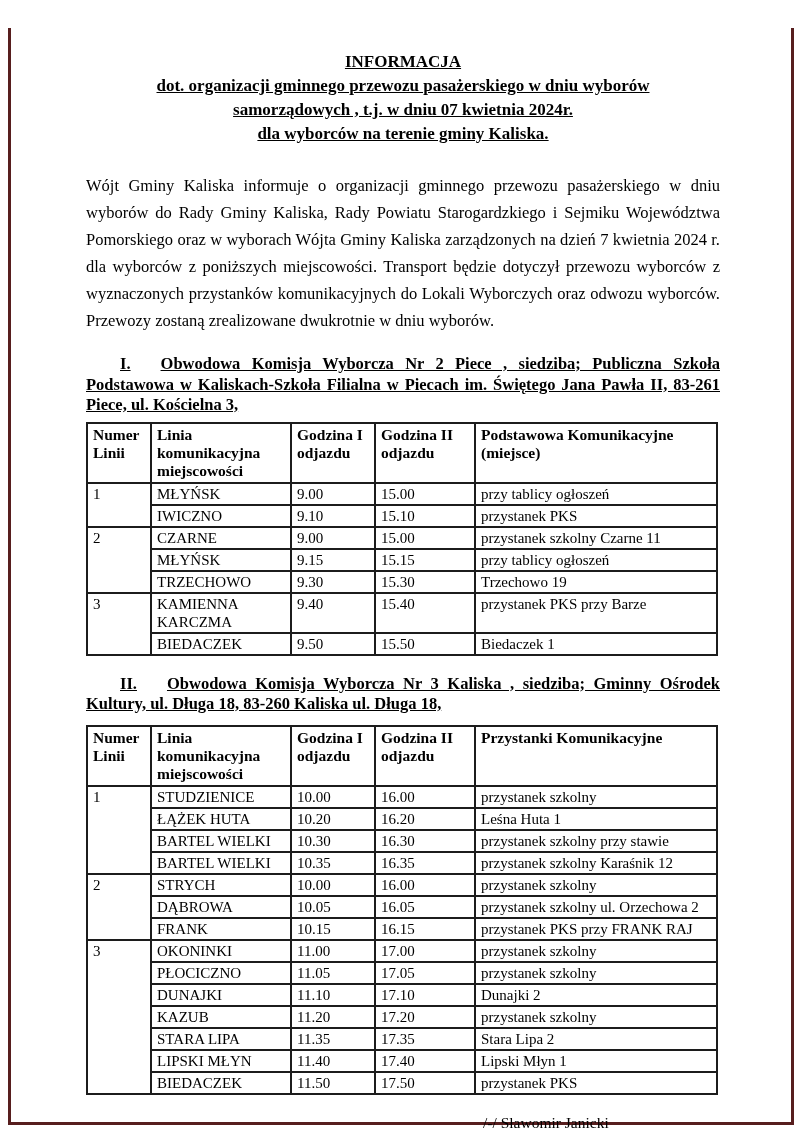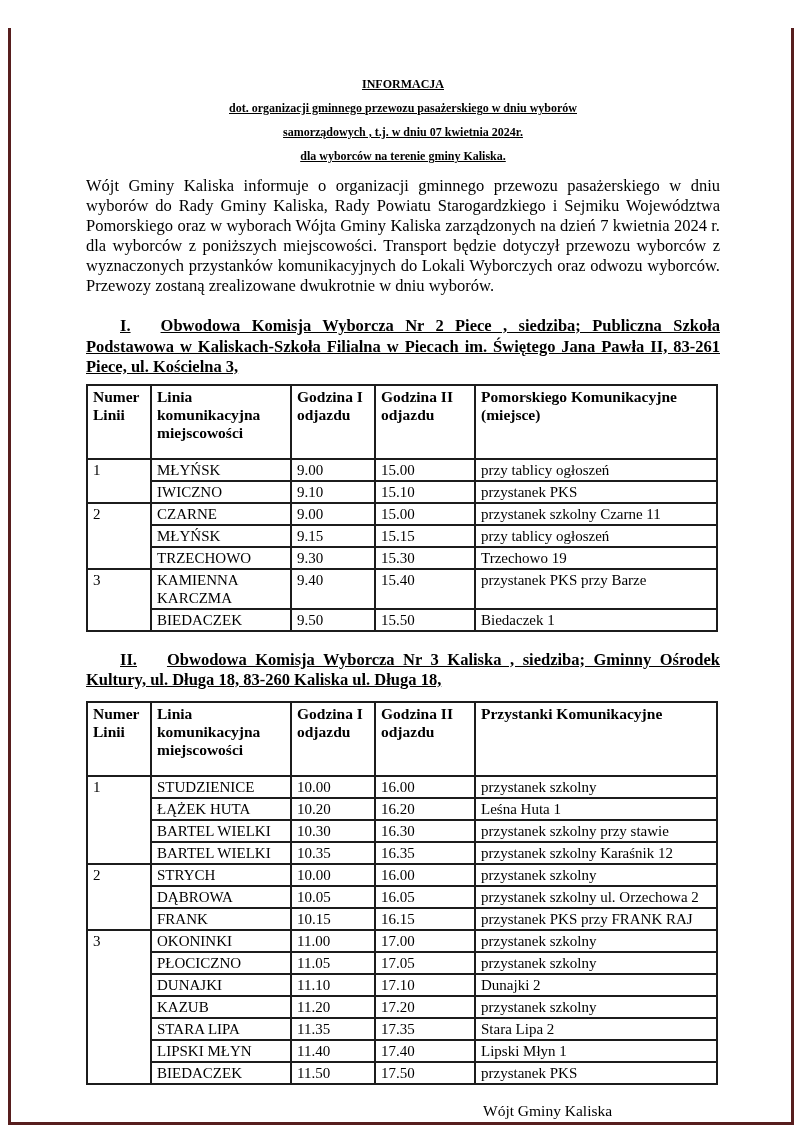"INFORMACJA" .title-block { font-size: 12px -> 17px; margin-top: 72px -> 50px }
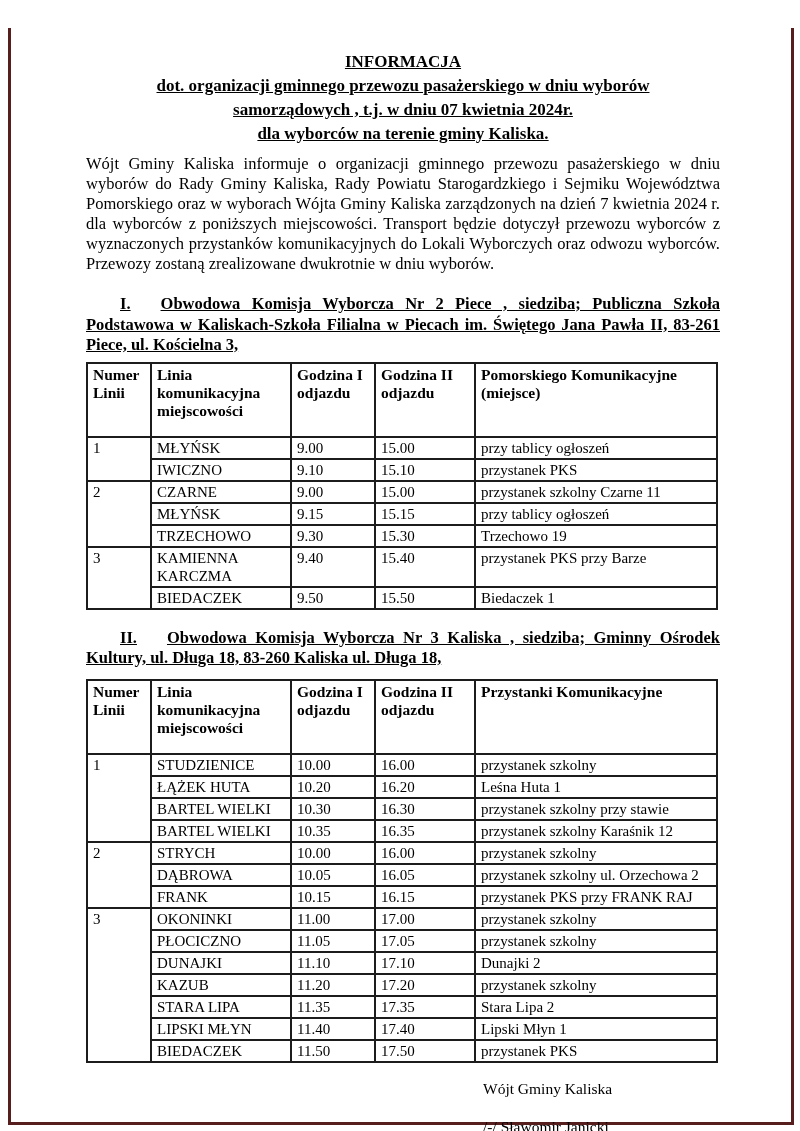"Wójt Gminy Kaliska informuje o" .intro { line-height: 20px -> 27px; margin: 8px 0 0 0 -> 26px 0 0 0 }
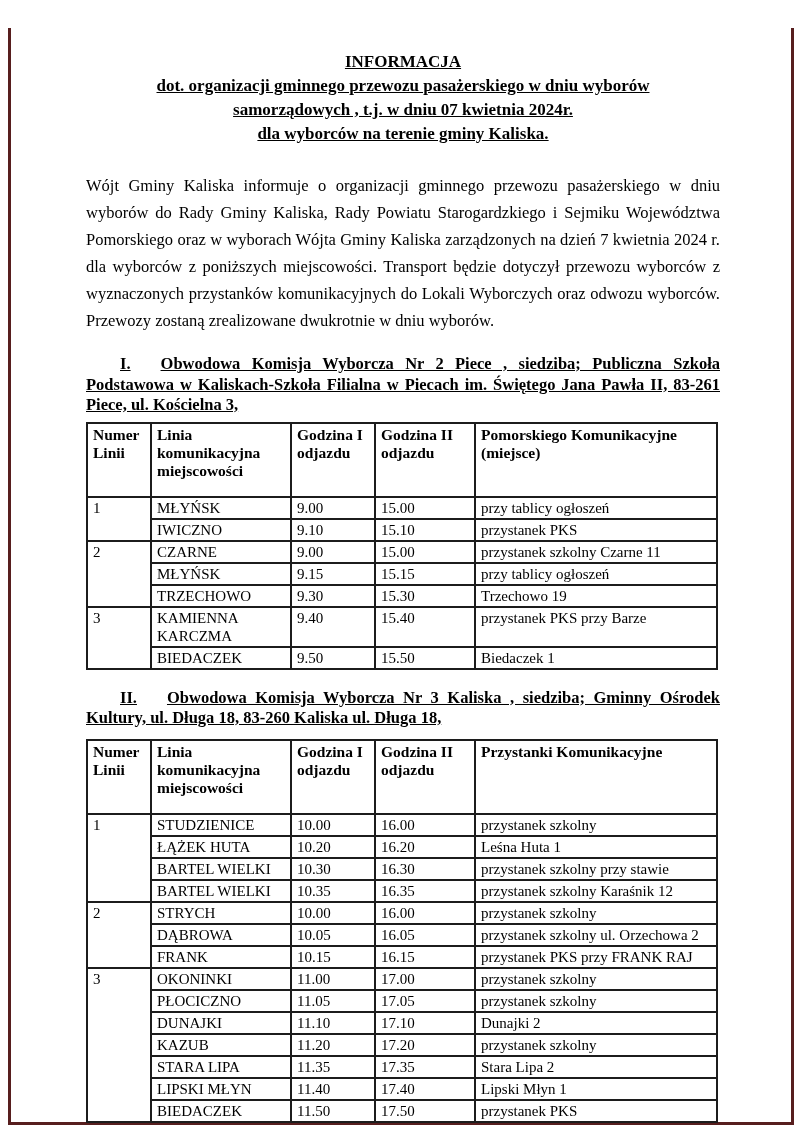"Numer Linii" table.schedule th { padding-bottom: 16px -> 2px }
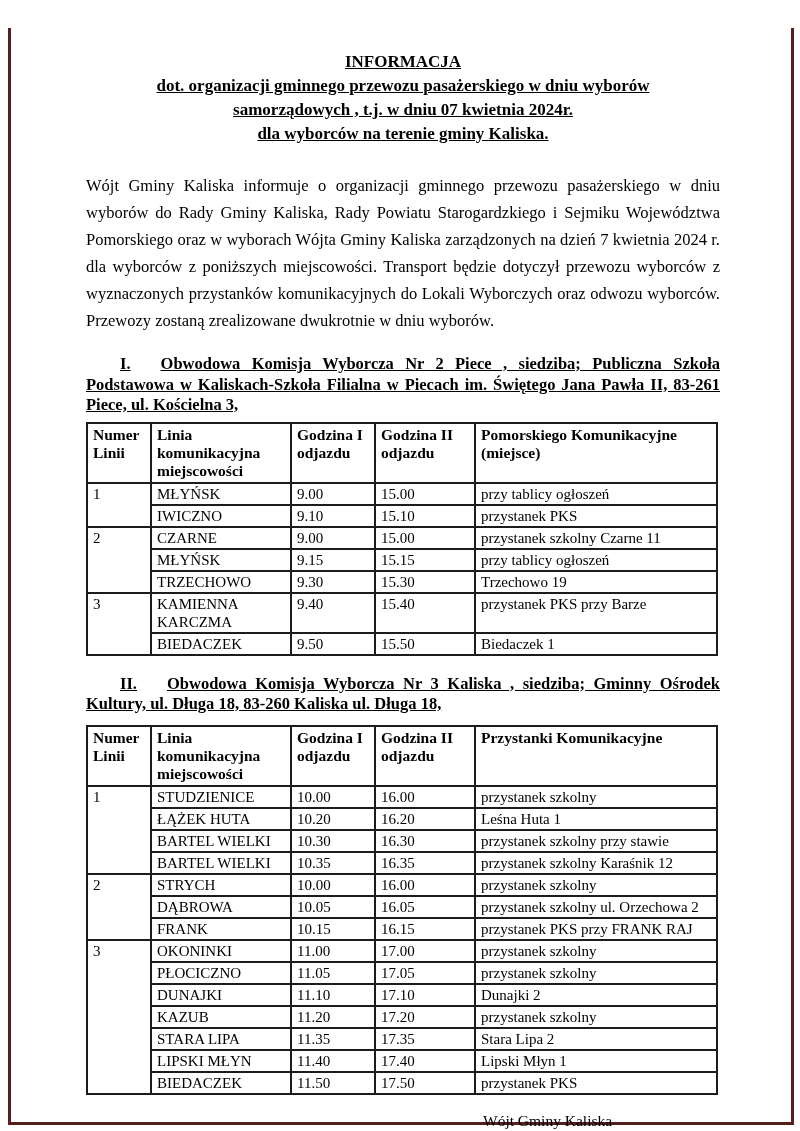"Pomorskiego Komunikacyjne (miejsce)" th { text: Pomorskiego -> Podstawowa }
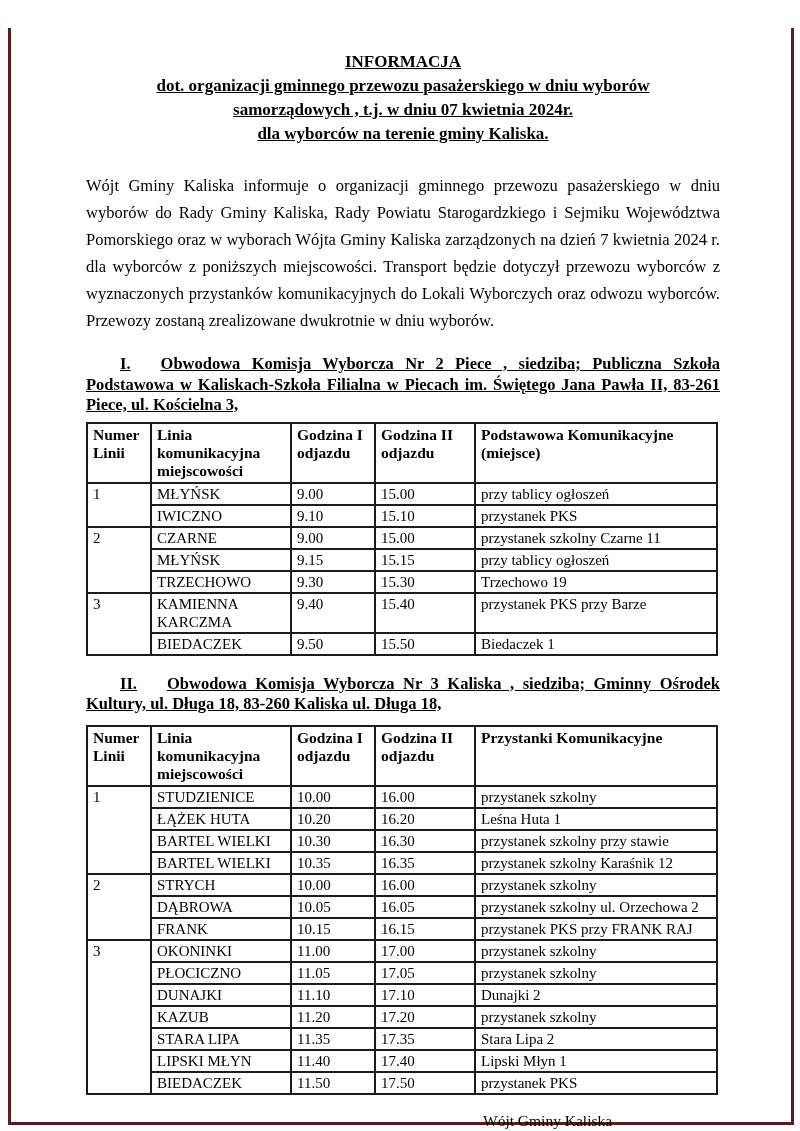"Wójt Gminy Kaliska" div { html: <div>Wójt Gminy Kaliska</div> -> none }
